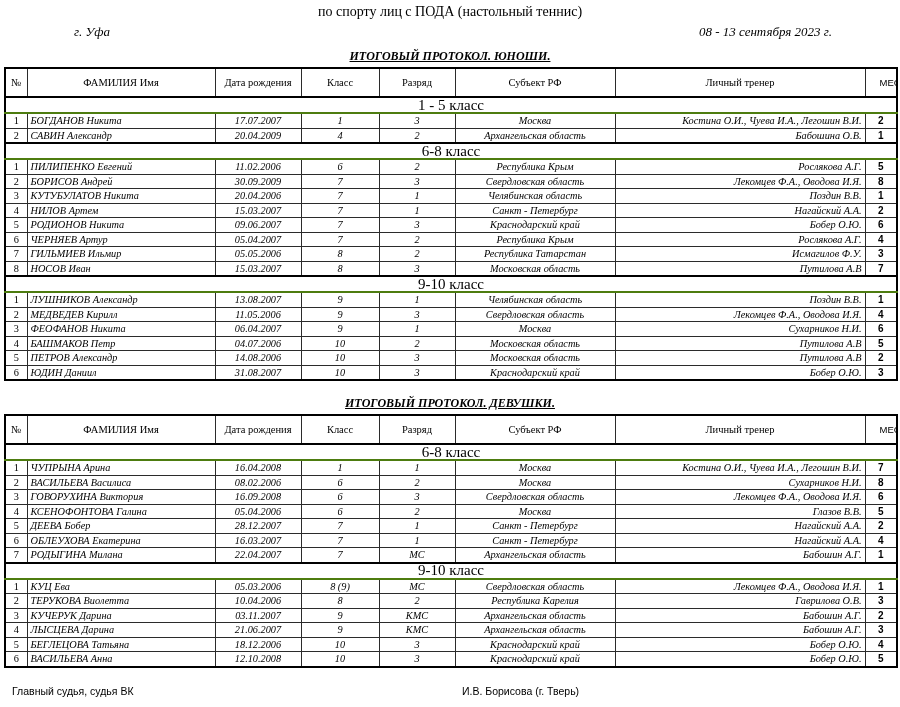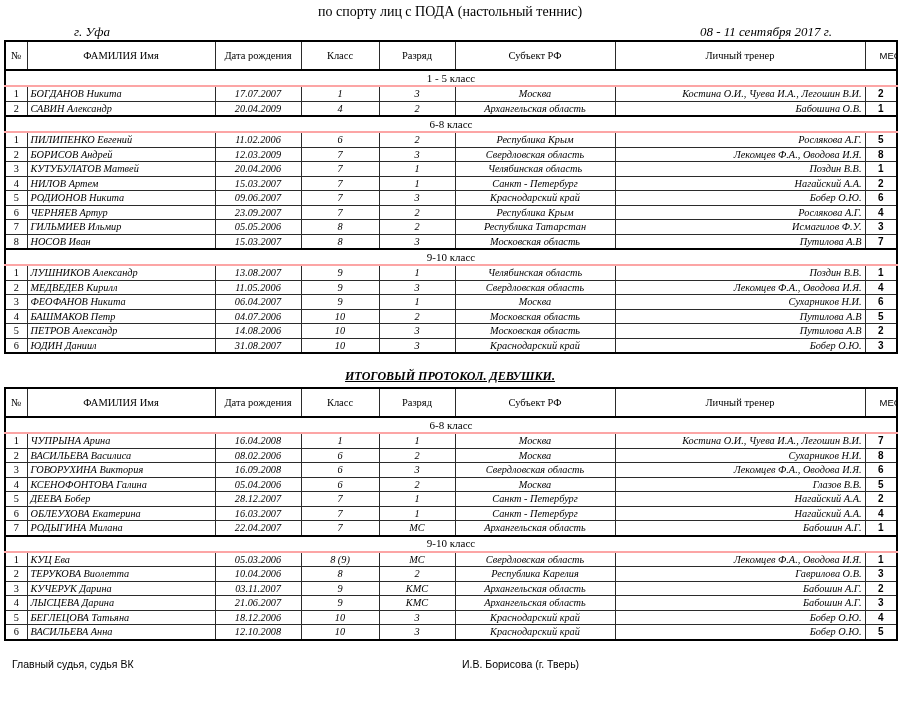"08 - 11 сентября 2017" span { text: 11 сентября 2017 -> 13 сентября 2023 }
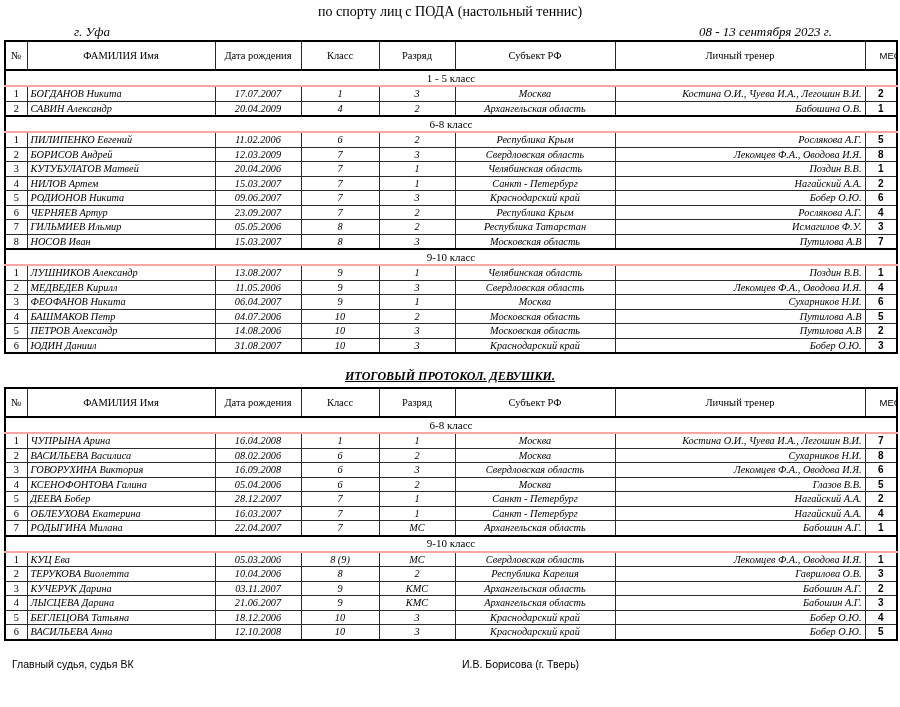"ИТОГОВЫЙ ПРОТОКОЛ. ЮНОШИ." div.protocol-title { html: none -> <div>ИТОГОВЫЙ ПРОТОКОЛ. ЮНОШИ.</div> }
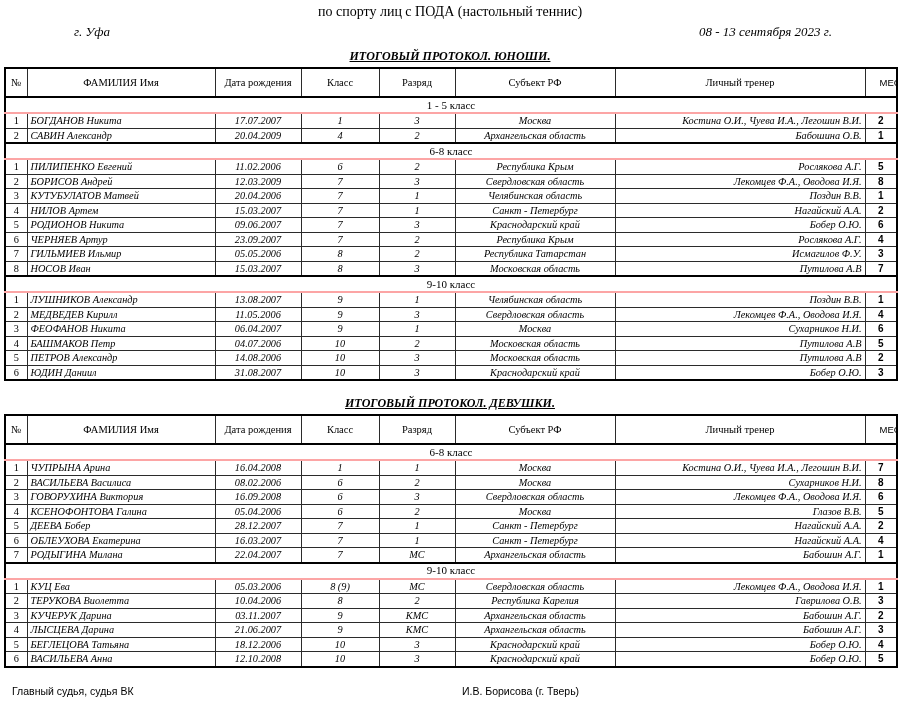"1 - 5 класс" tr.section-row td { border-bottom: 2px solid #fca5a5 -> 2px solid #4d7c0f; font-size: 11px -> 15px }
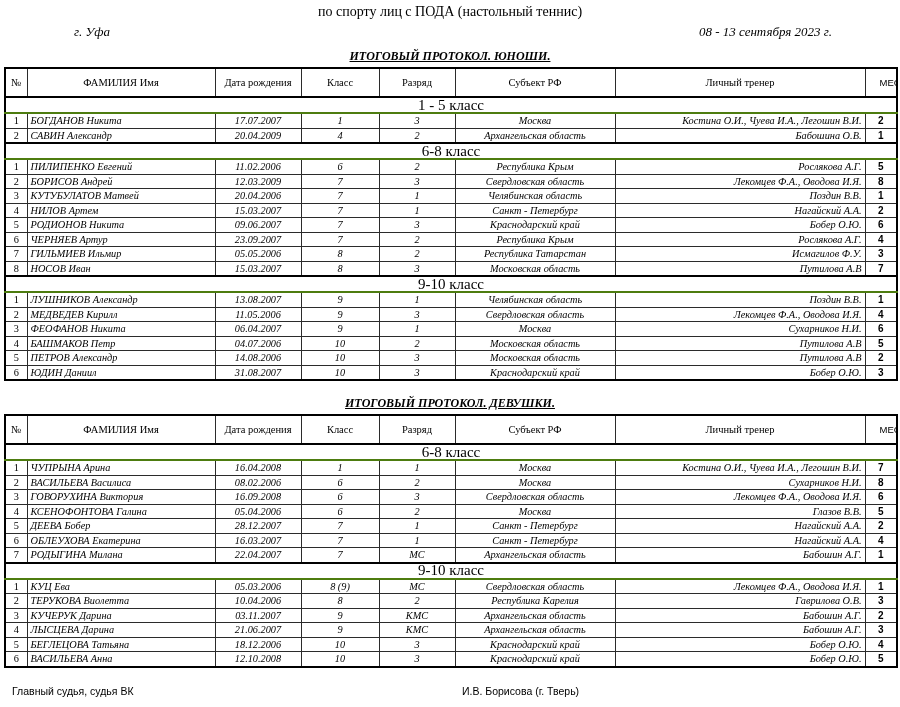"12.03.2009" td.c-date { text: 12.03.2009 -> 30.09.2009 }
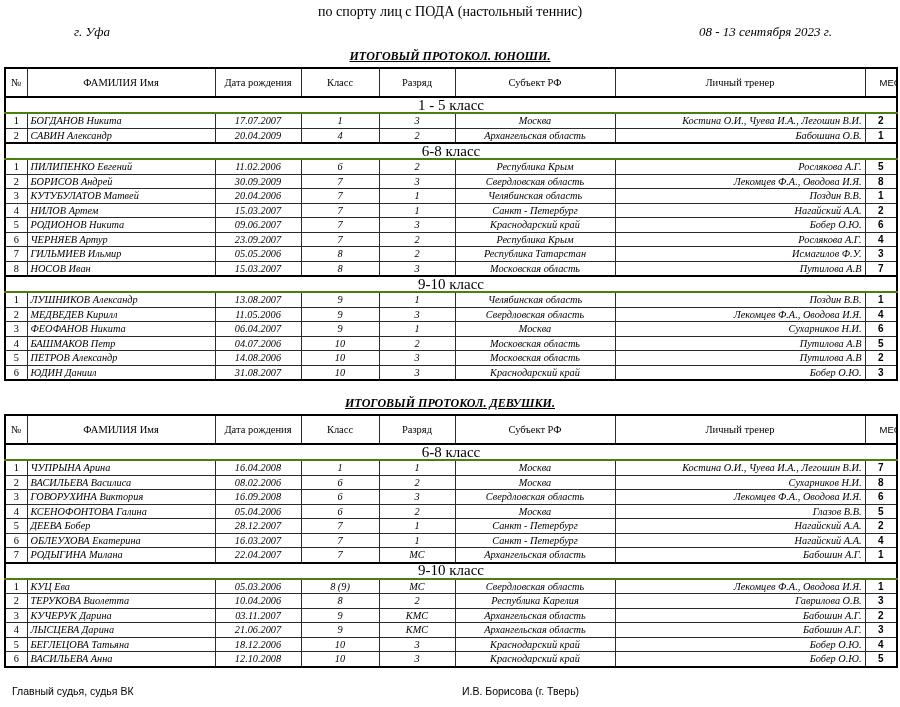"КУТУБУЛАТОВ Матвей" td.c-name { text: Матвей -> Никита }
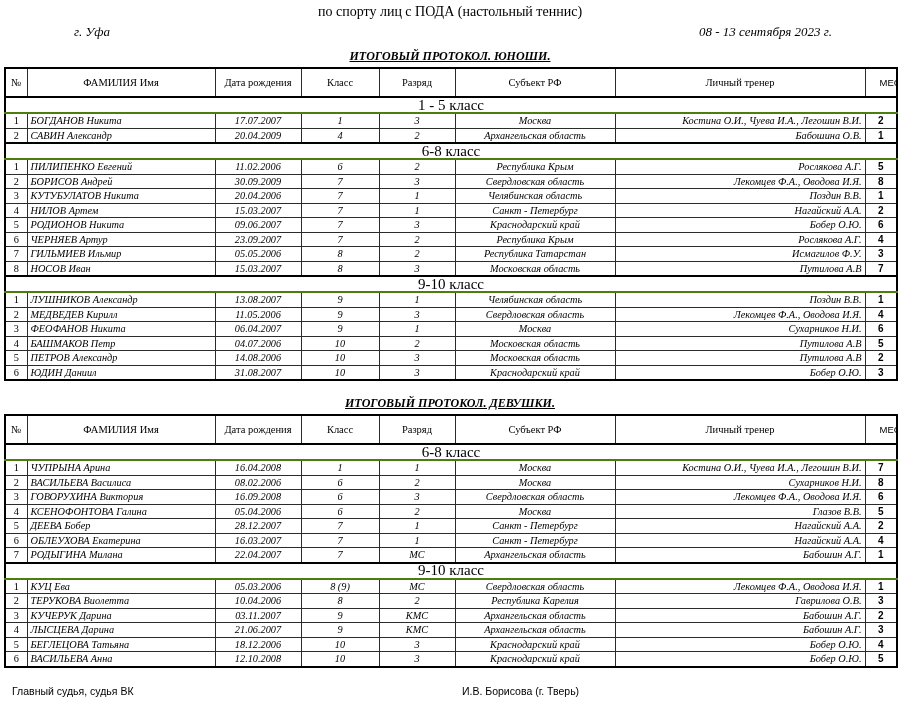"23.09.2007" td.c-date { text: 23.09.2007 -> 05.04.2007 }
